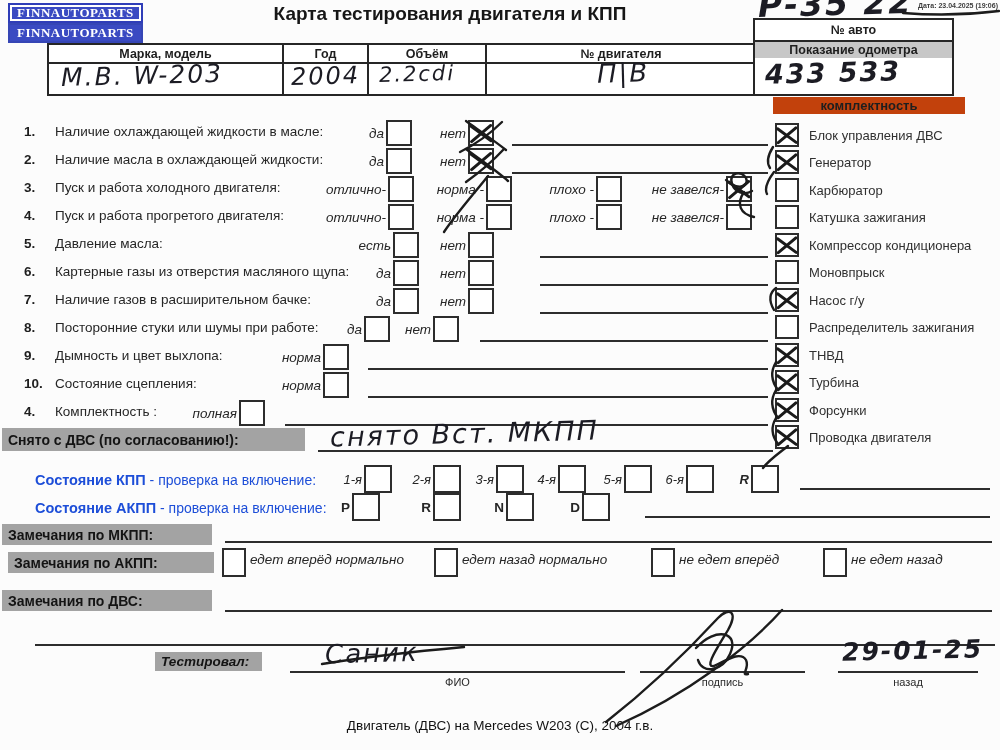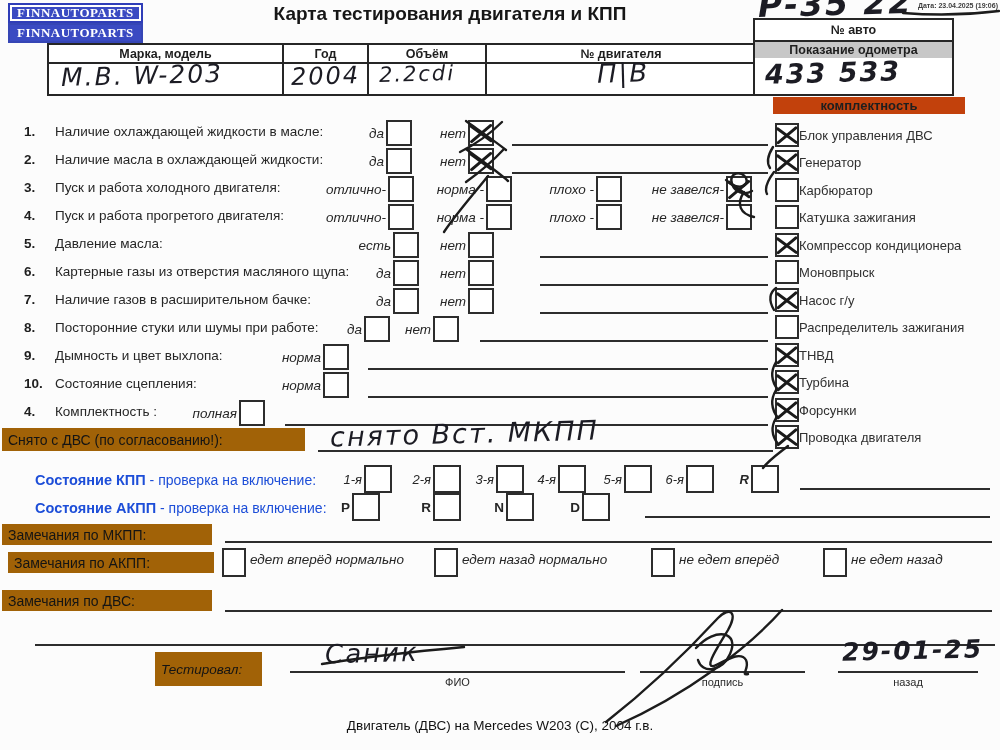"Блок управления ДВС" .eq-row { gap: none -> 10px }
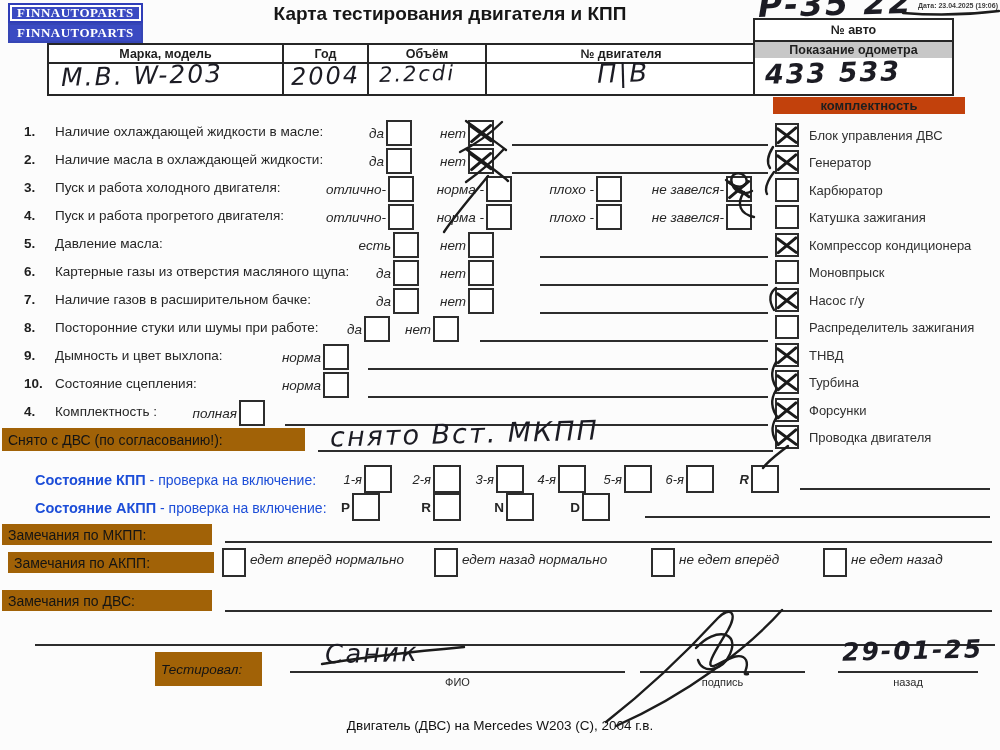"Снято с ДВС (по согласованию!):" .gbar { background: #a16207 -> #a3a3a3; font-weight: normal -> bold }
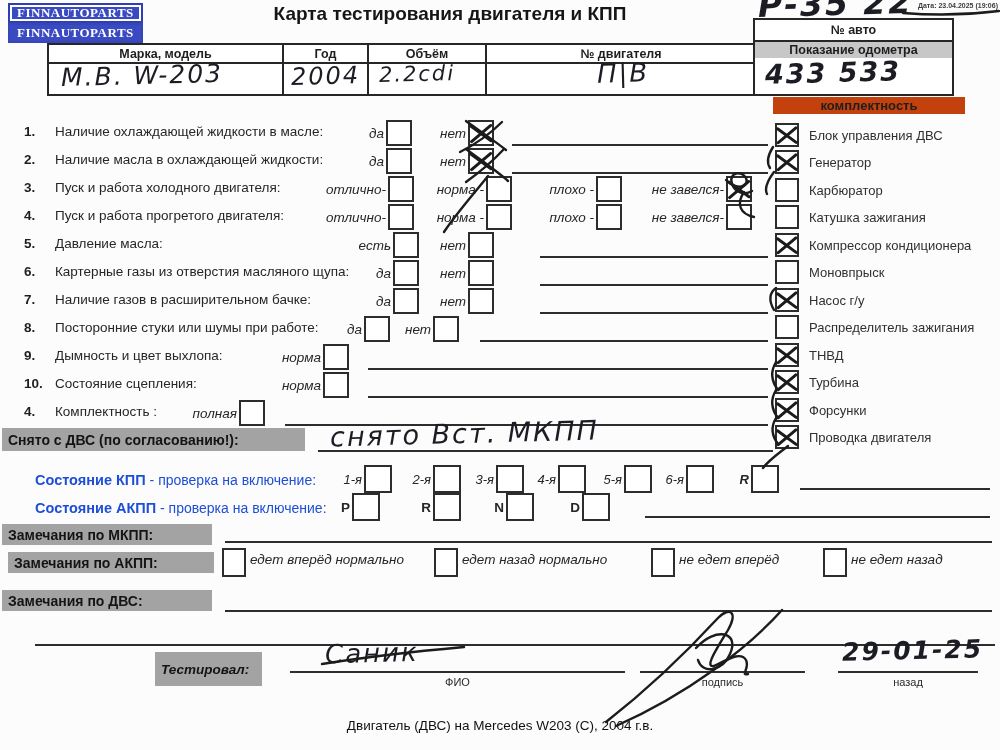"Тестировал:" div.gbar { height: 34px -> 19px }
